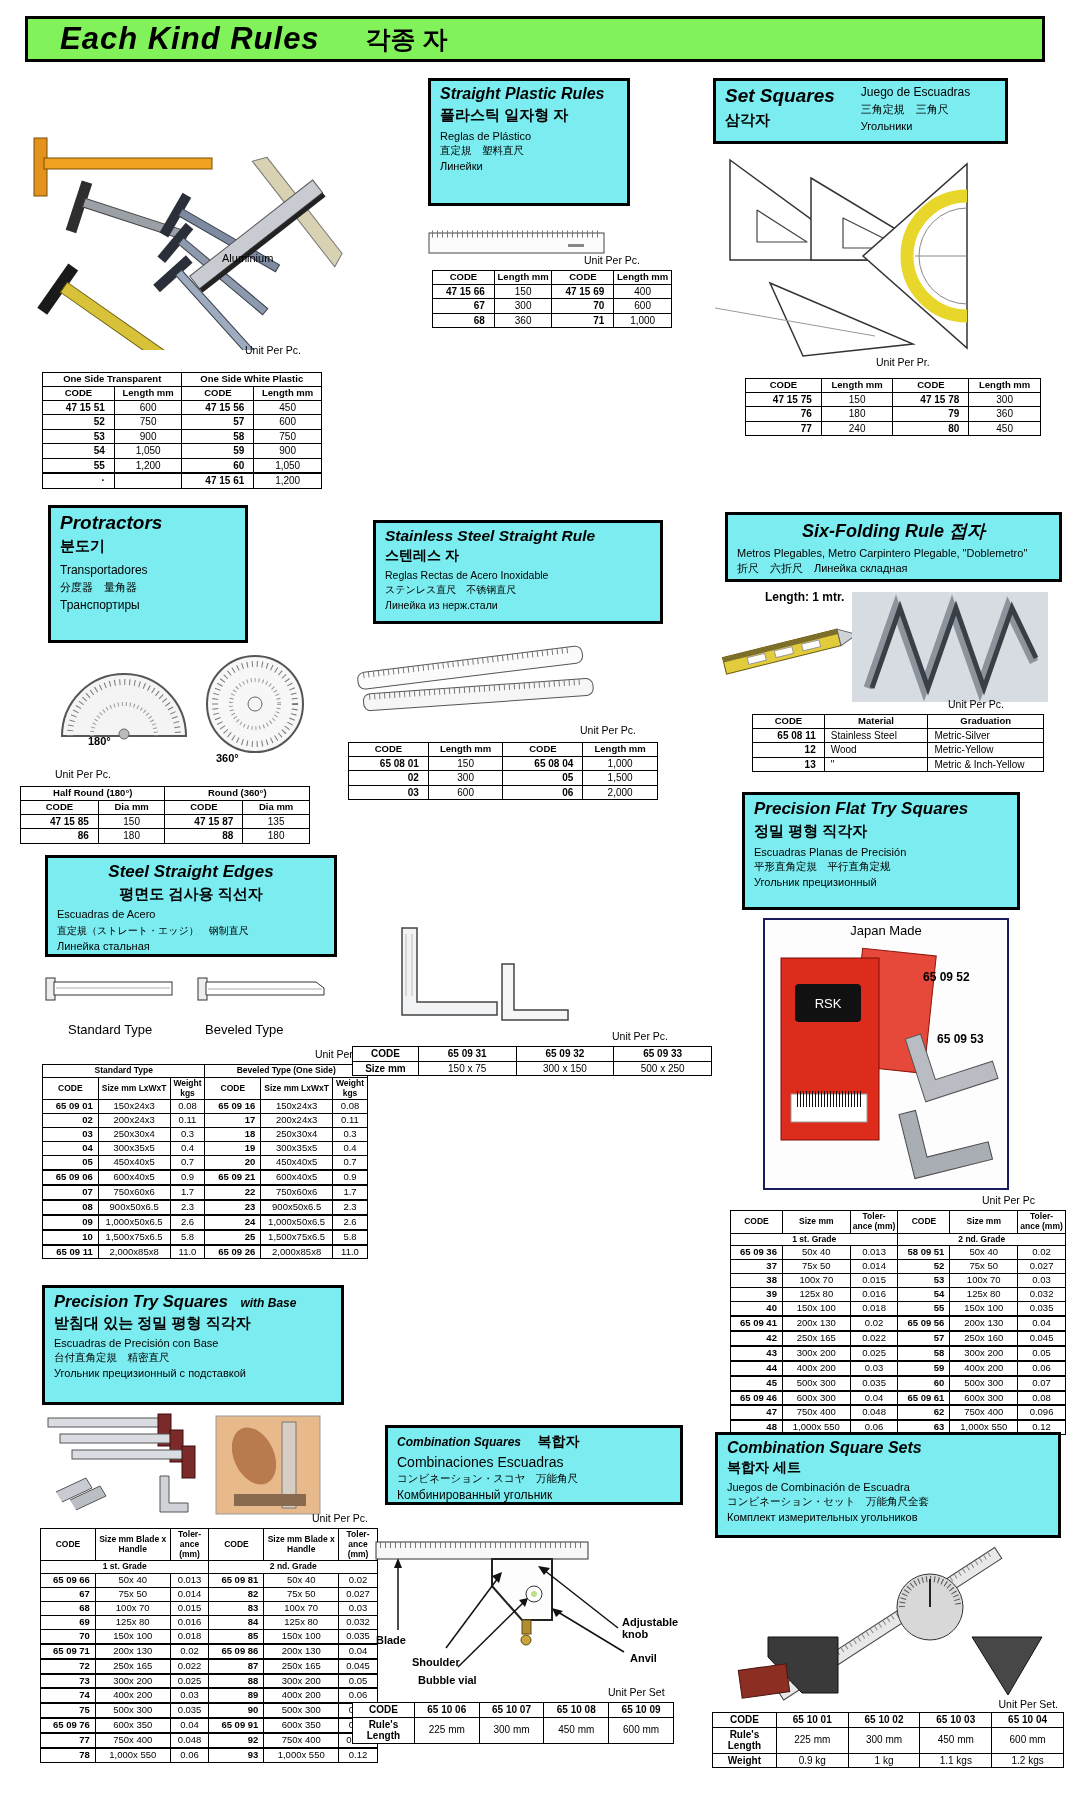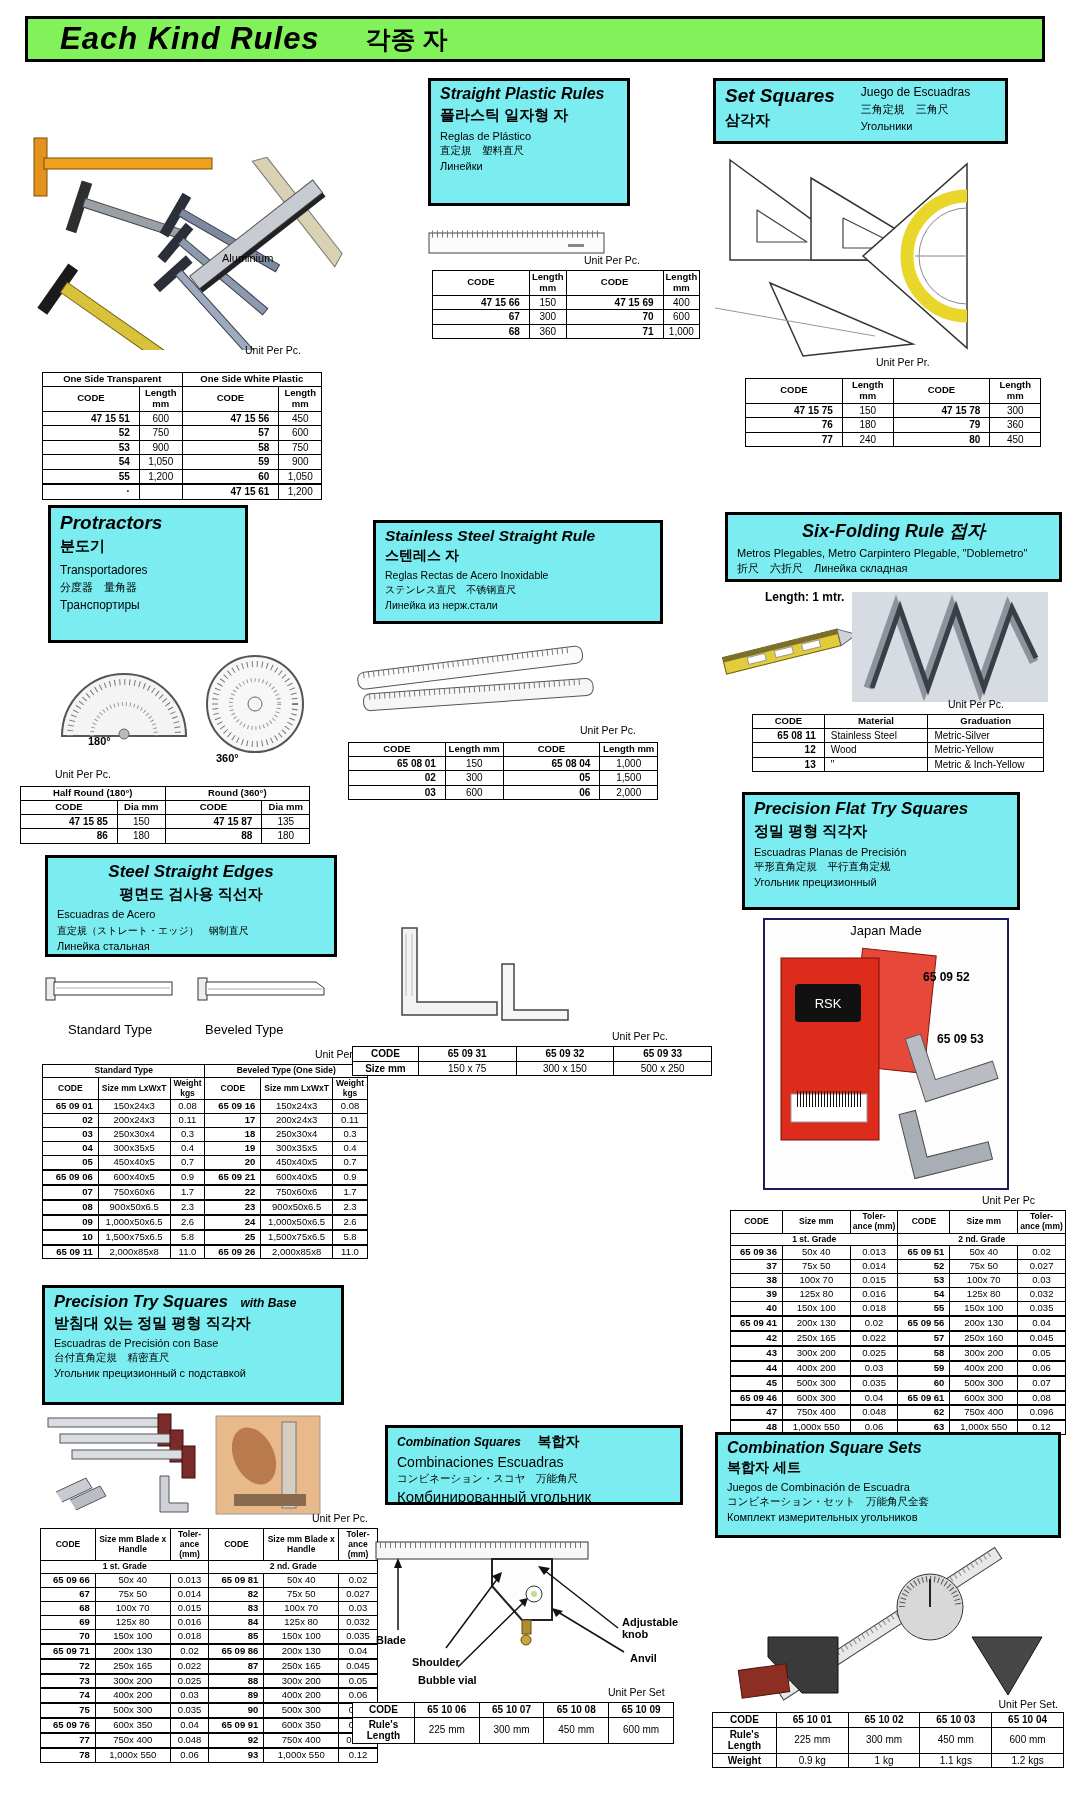"47 15 66" .tbl4 td:nth-child(1),.tbl4 td:nth-child(3) { padding-left: 48px -> none }
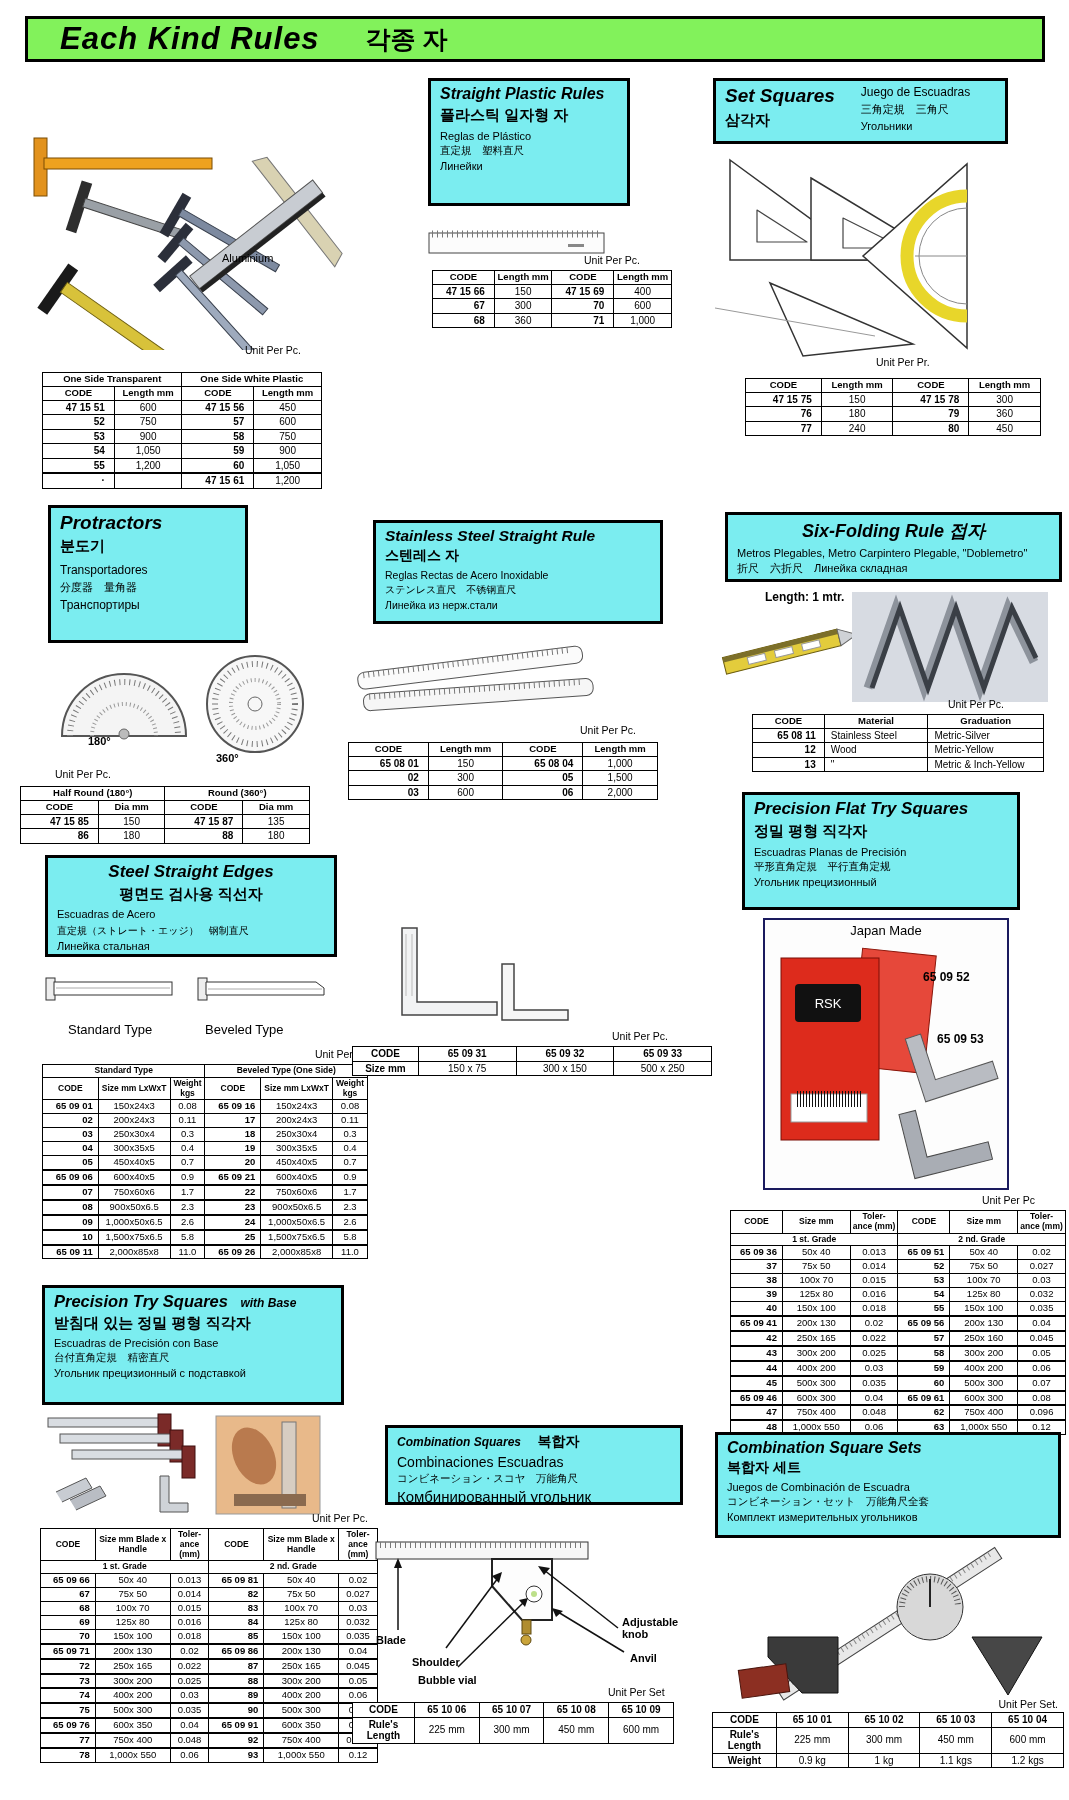"65 09 51" td { text: 65 -> 58 }
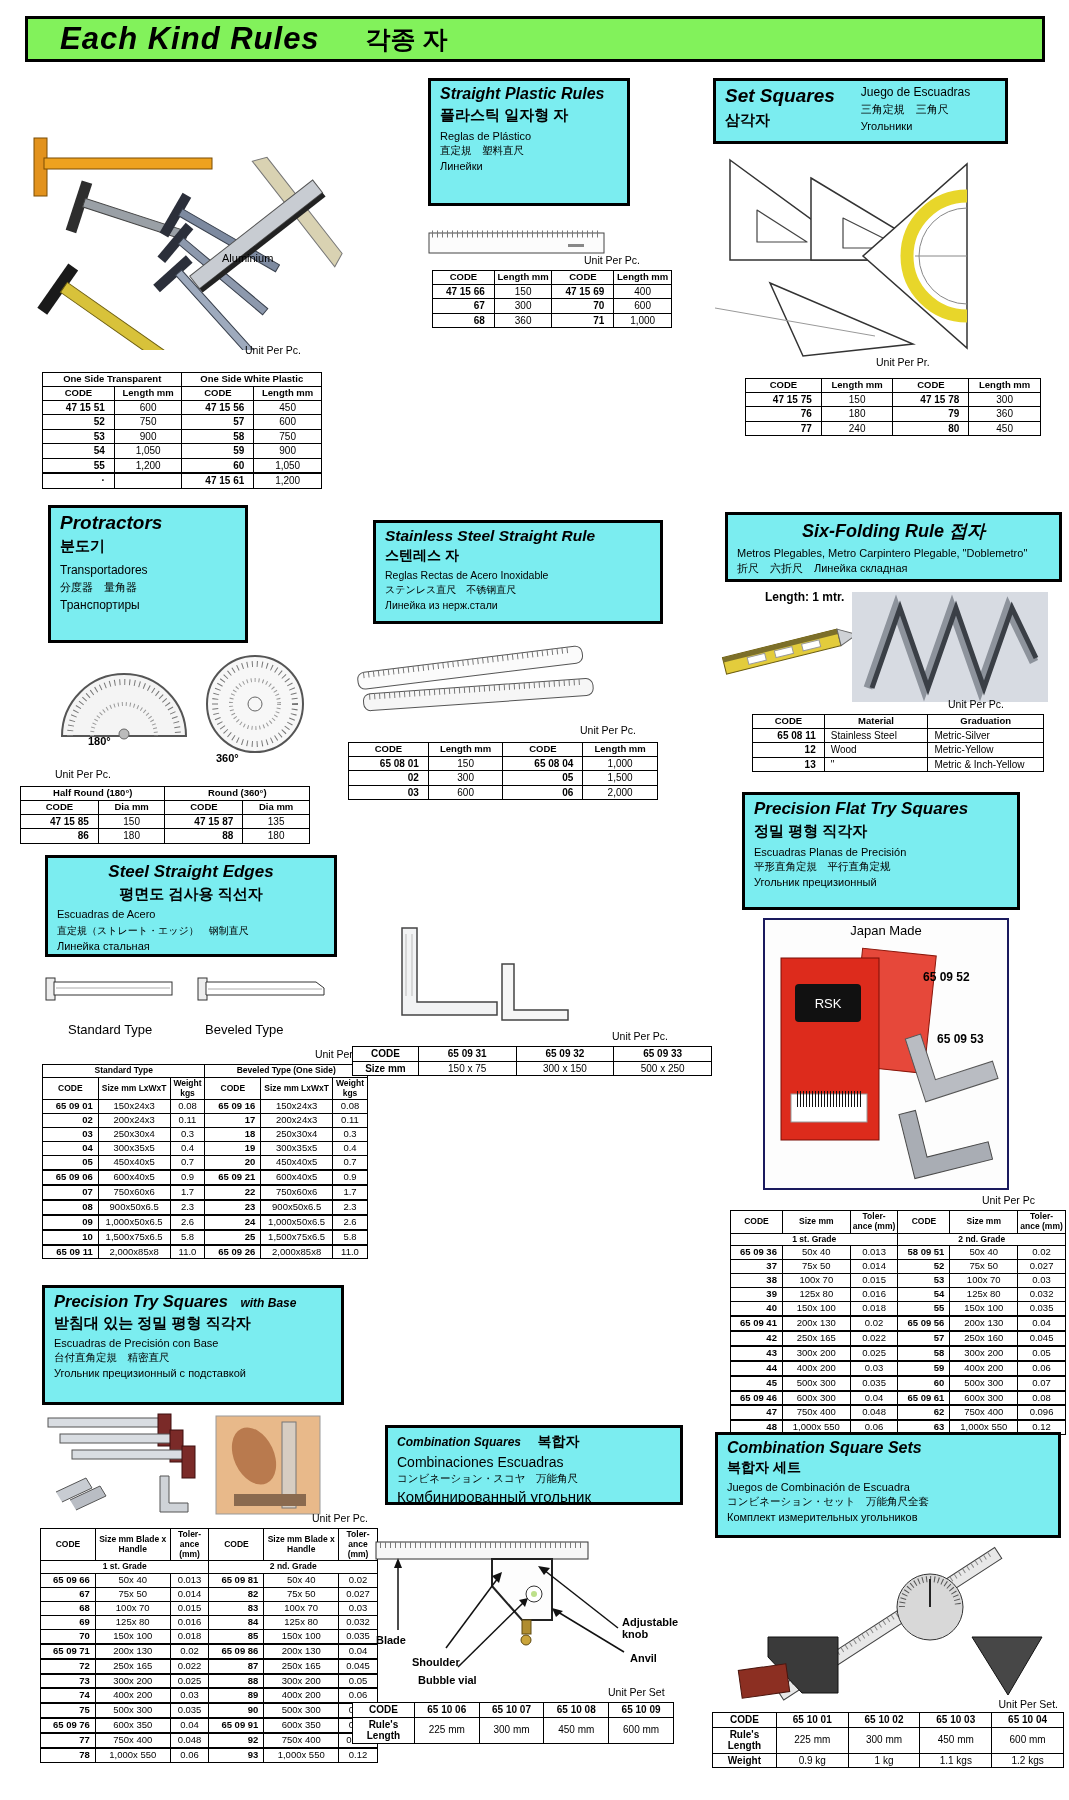"Комбинированный угольник" div.sub { font-size: 15px -> 12px }
